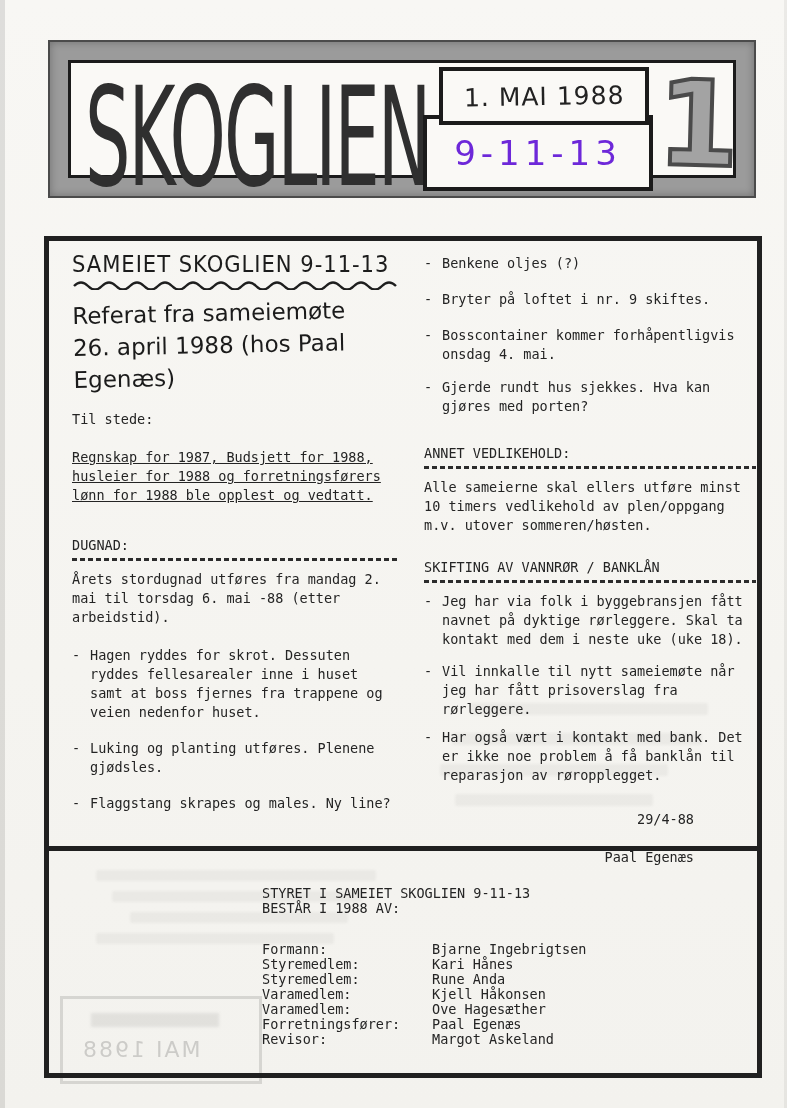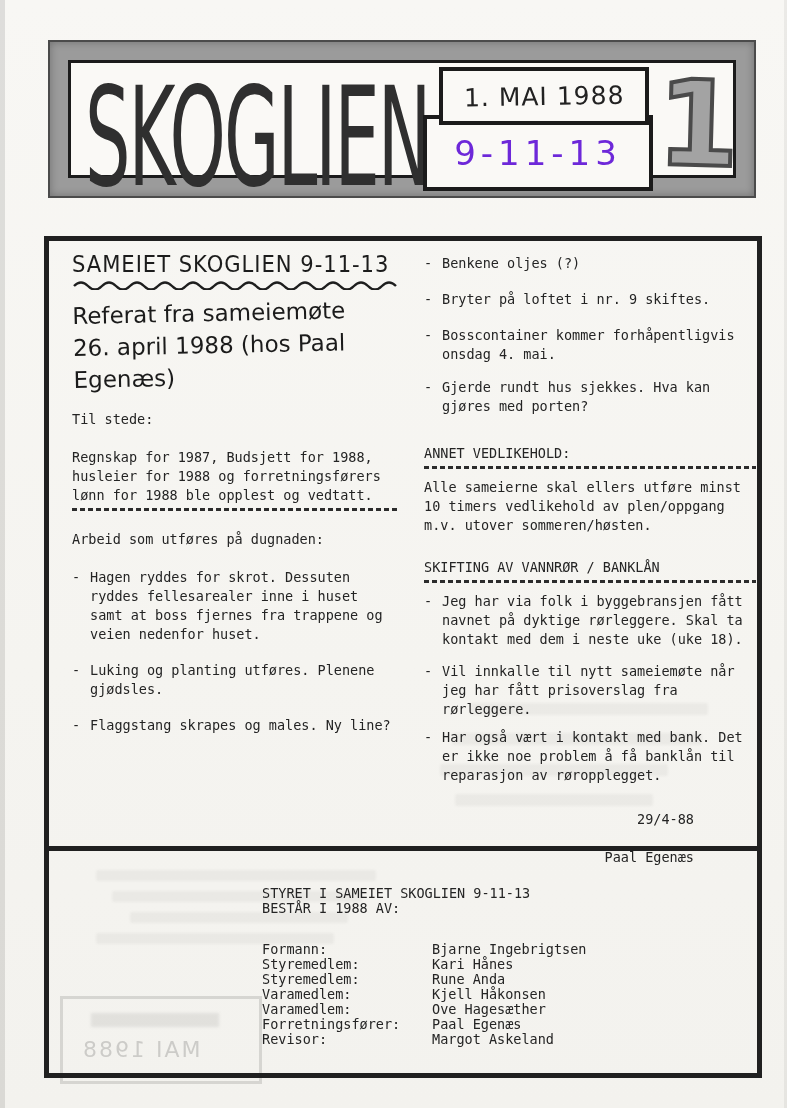"Regnskap for 1987, Budsjett for" div.t { text-decoration: none -> underline }
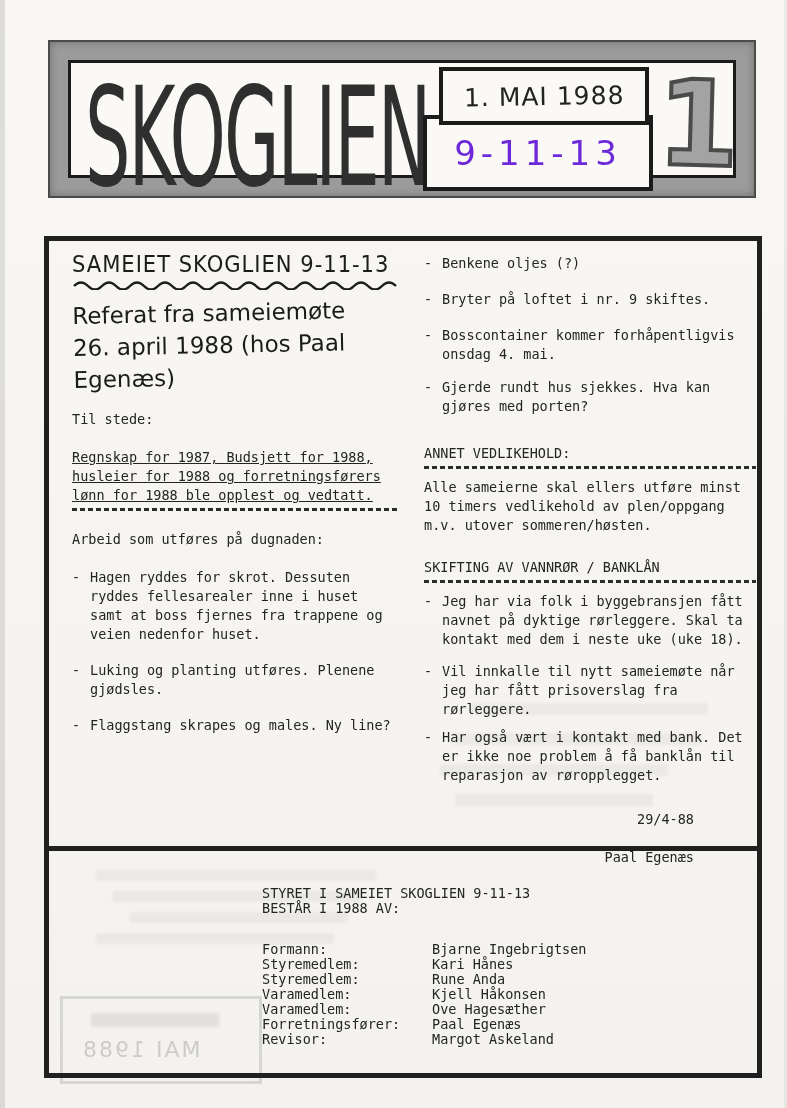"DUGNAD:" div.t { html: none -> <div>DUGNAD:</div> }
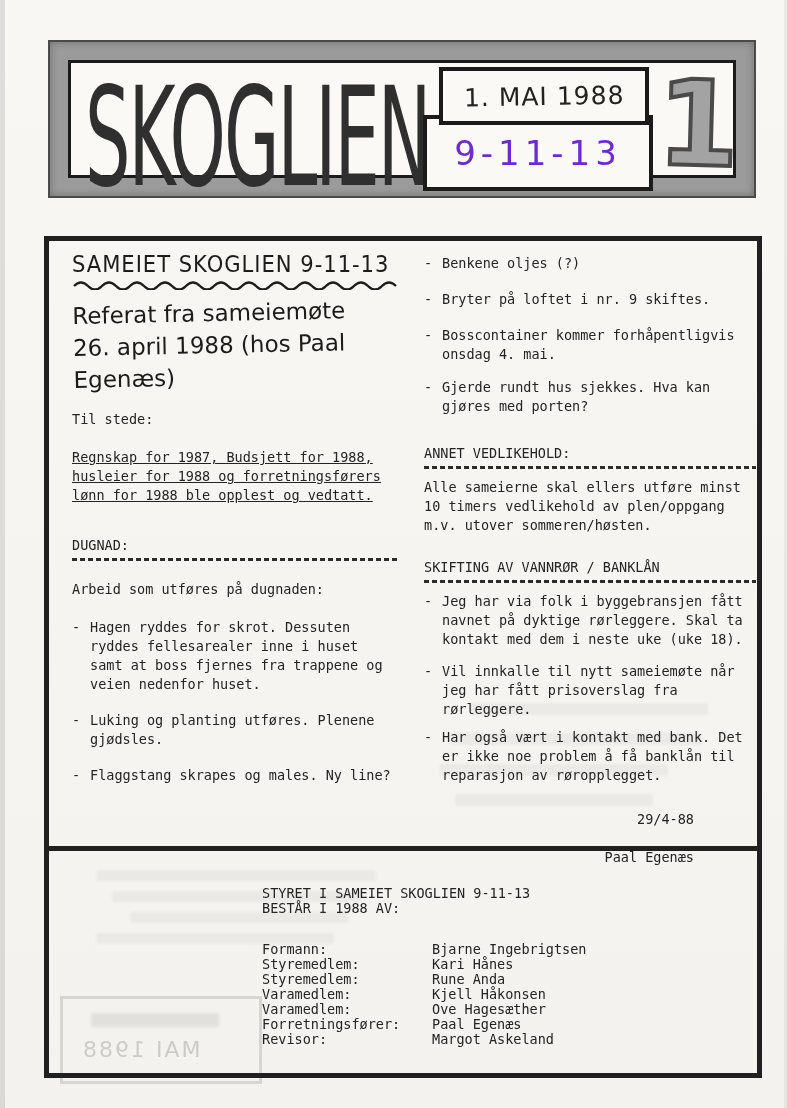"Årets stordugnad utføres fra mandag" div.t { html: none -> <div>Årets stordugnad utføres fra mandag 2. mai til torsdag 6. mai -88 (etter arbeidstid).</div> }
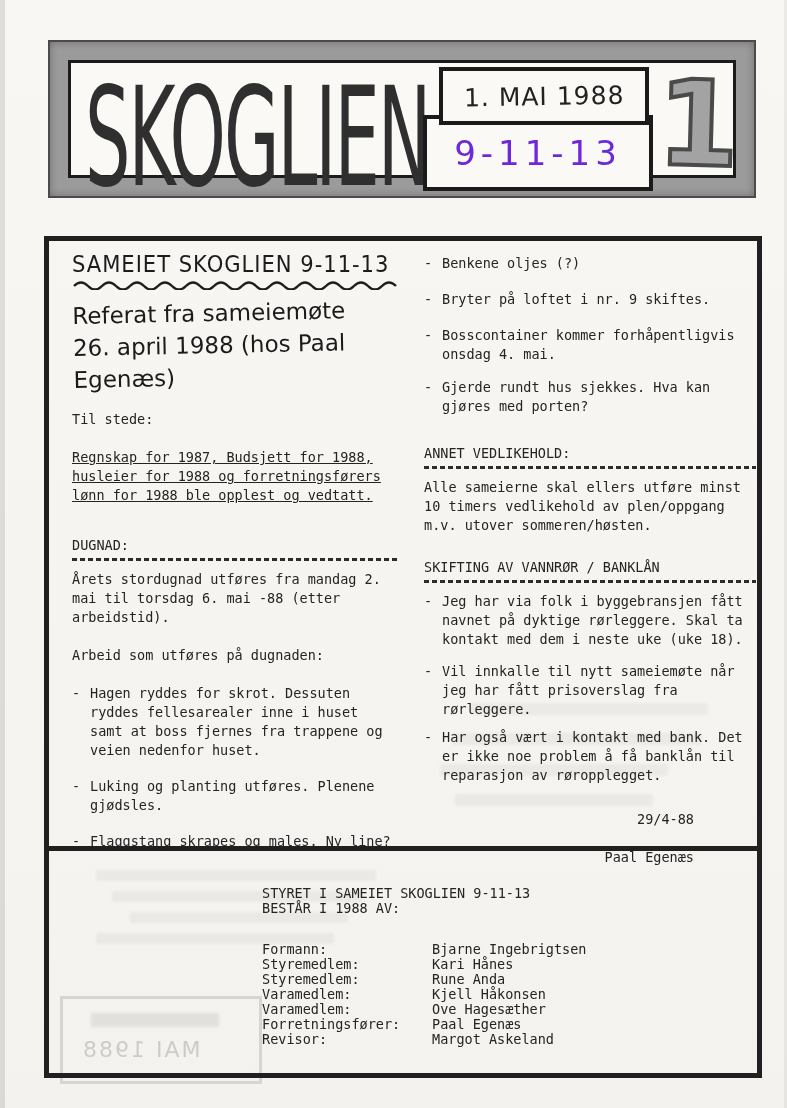"Arbeid som utføres på dugnaden:" div.t { html: <div>Arbeid som utføres på dugnaden:</div> -> none }
